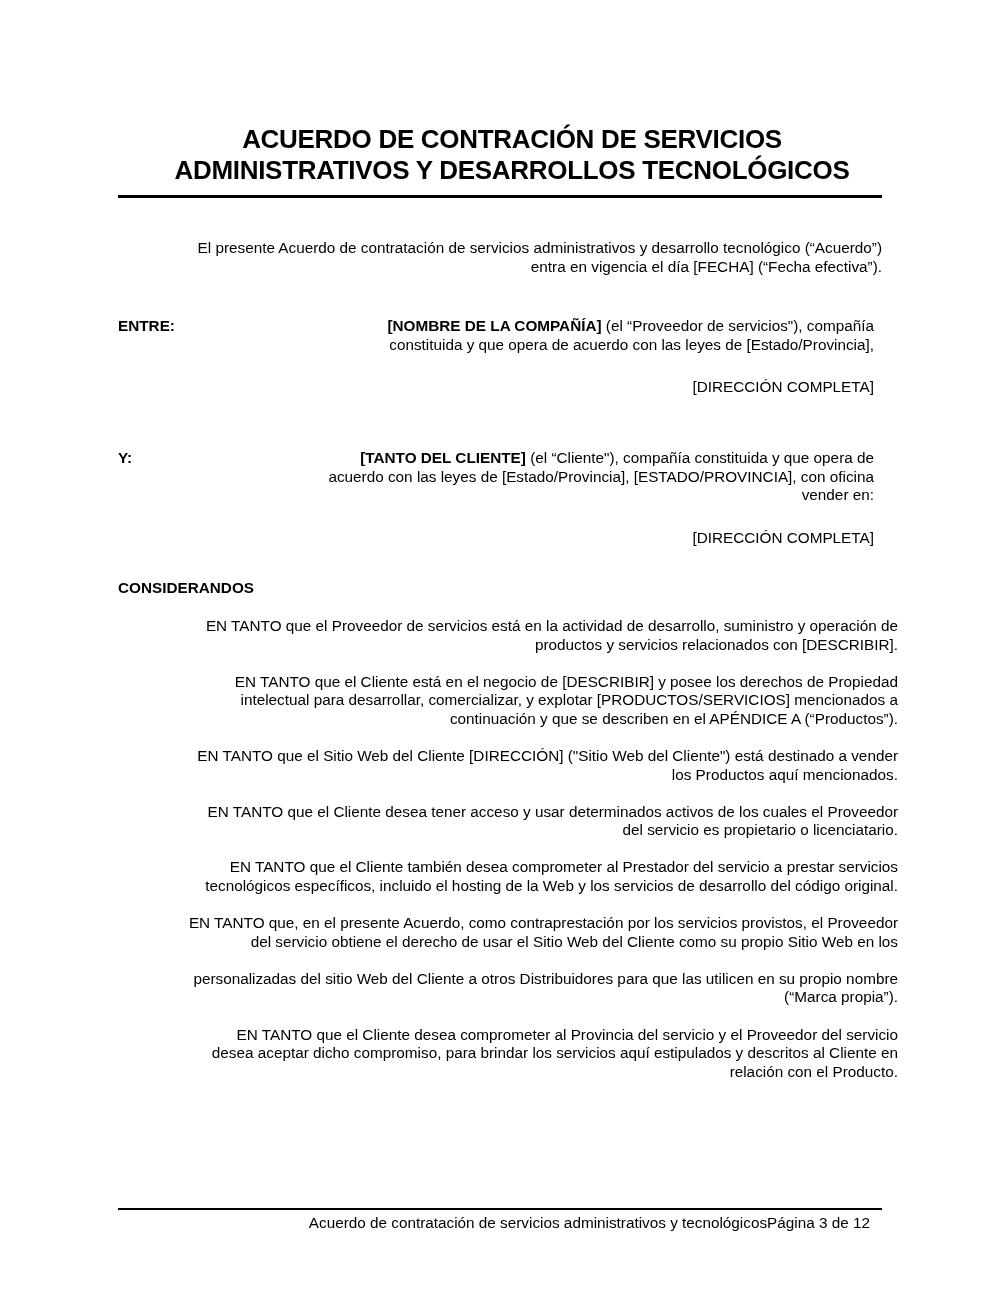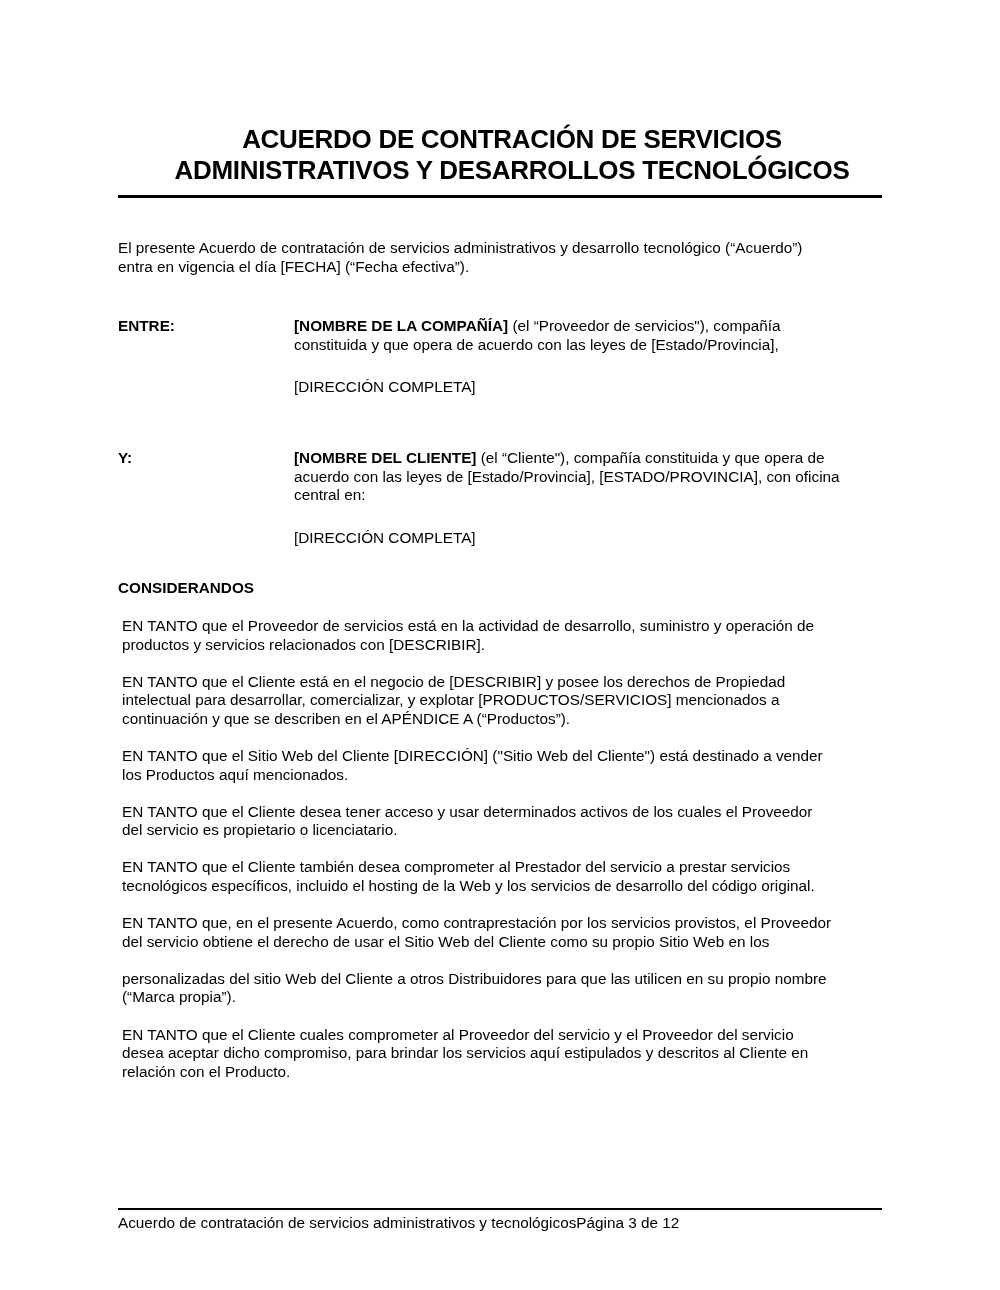"El presente Acuerdo de contratación" .body-text { text-align: none -> right }
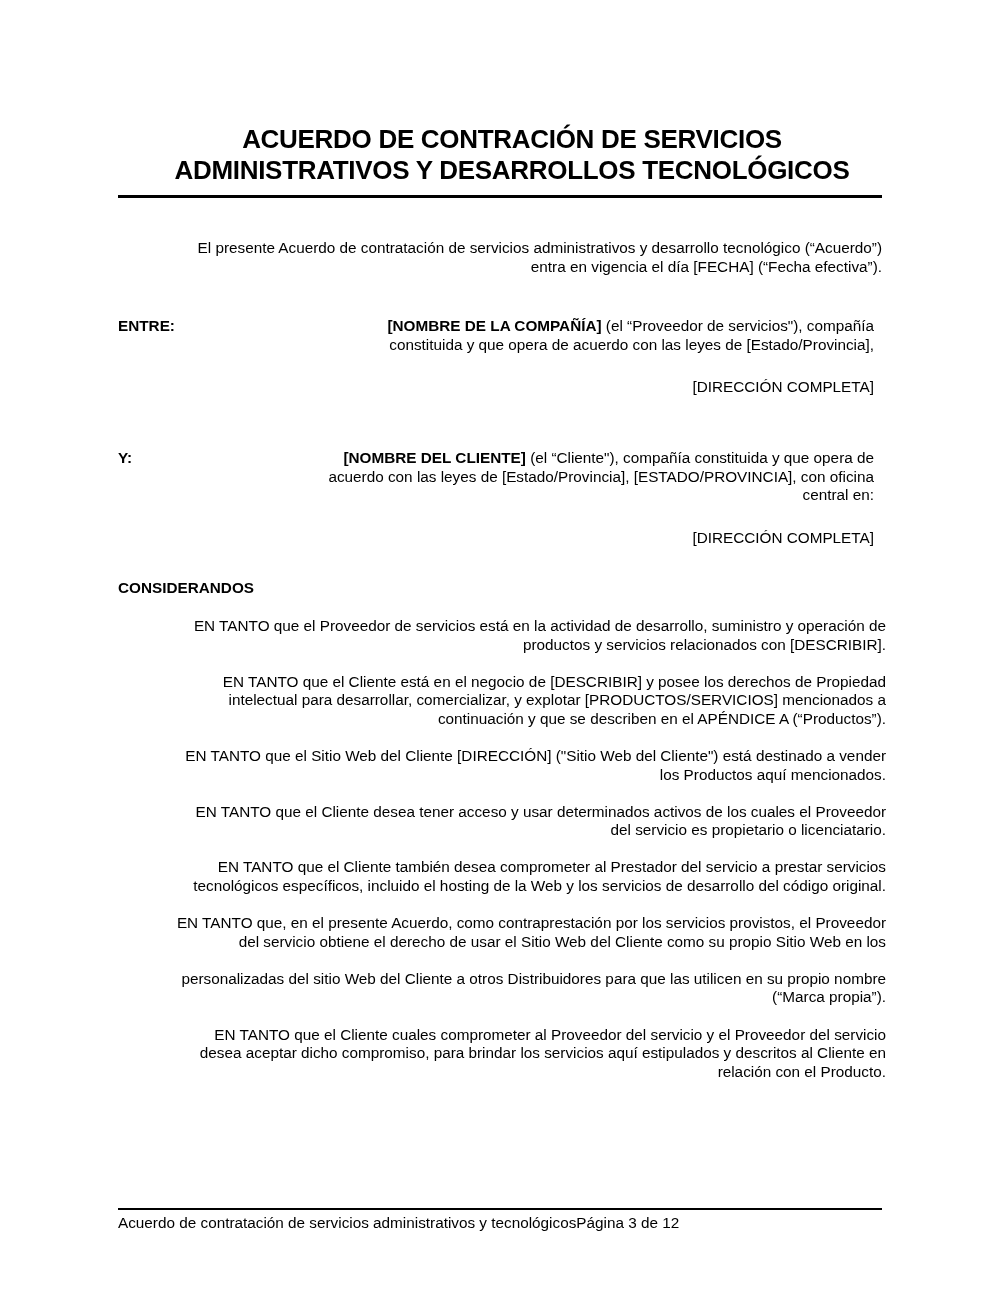"[NOMBRE DEL CLIENTE]" span.bold { text: NOMBRE -> TANTO }
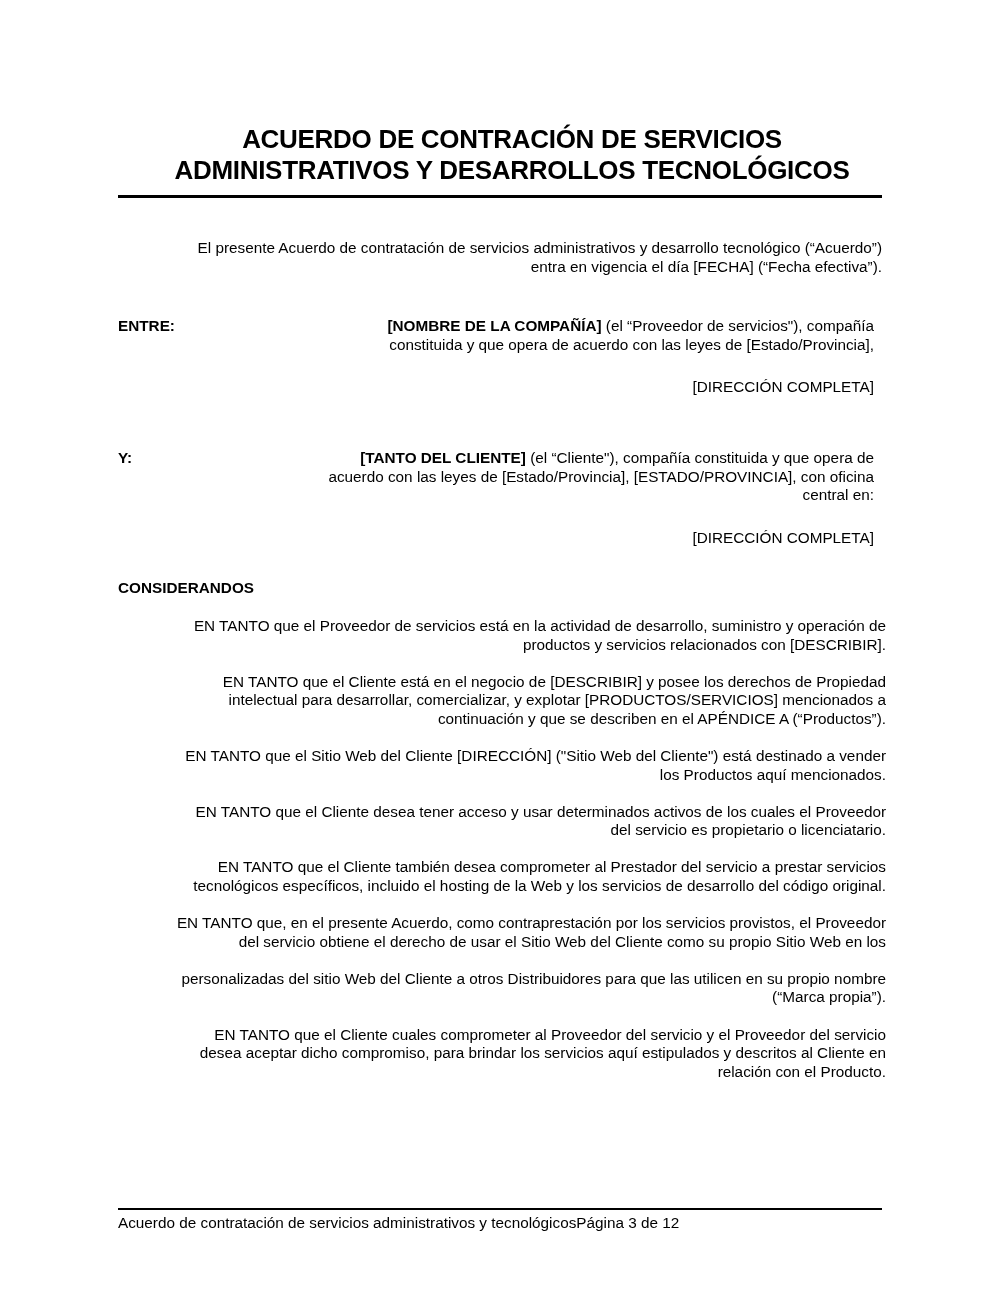"central en:" span { text: central -> vender }
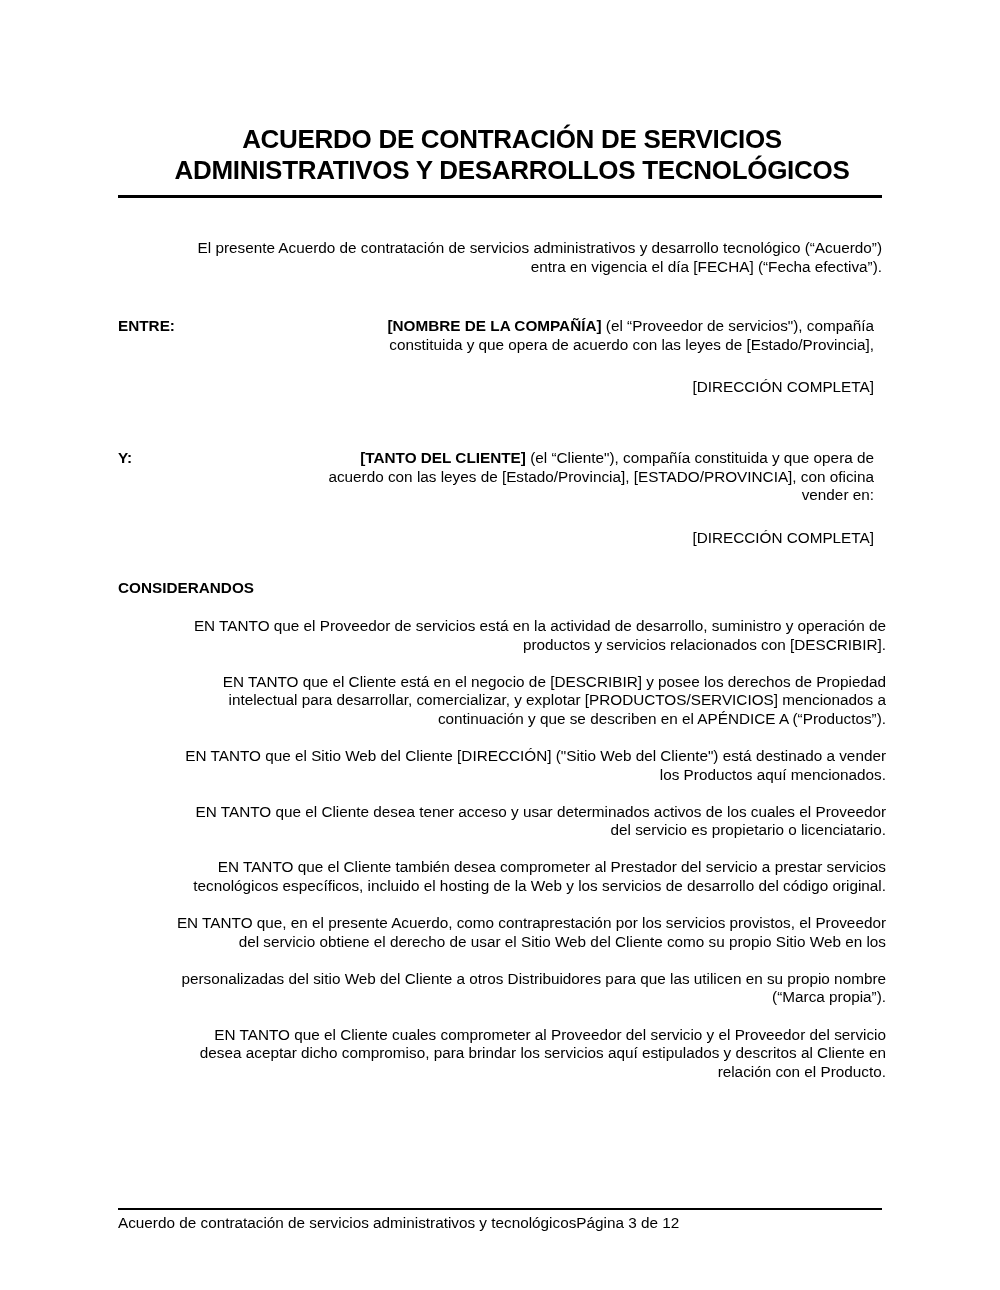"EN TANTO que el Proveedor" .recitals { left: 4px -> 16px }
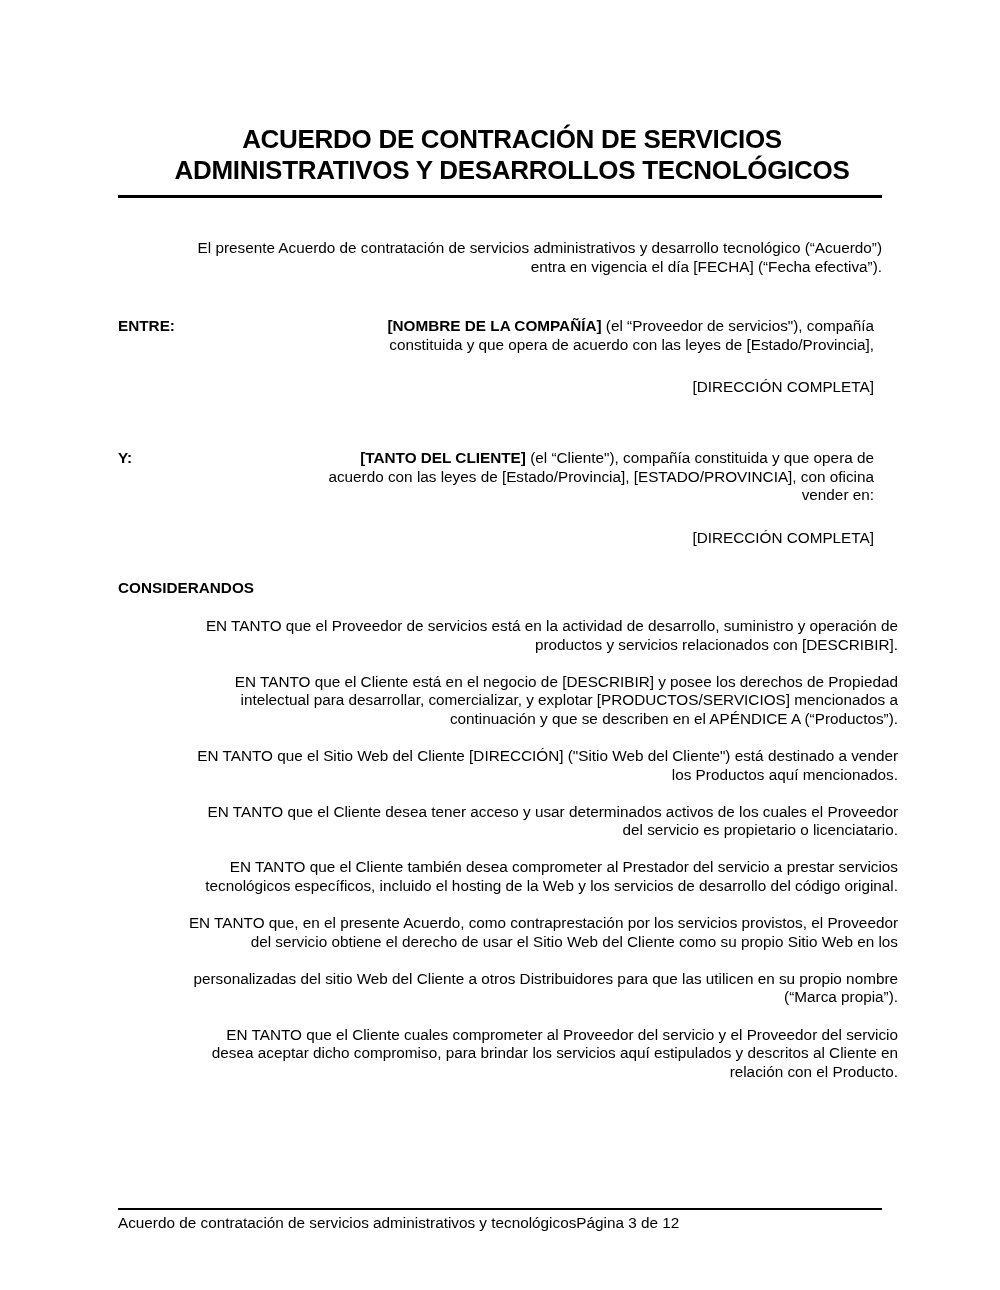"EN TANTO que el Cliente cuales" span { text: cuales comprometer al Proveedor -> desea comprometer al Provincia }
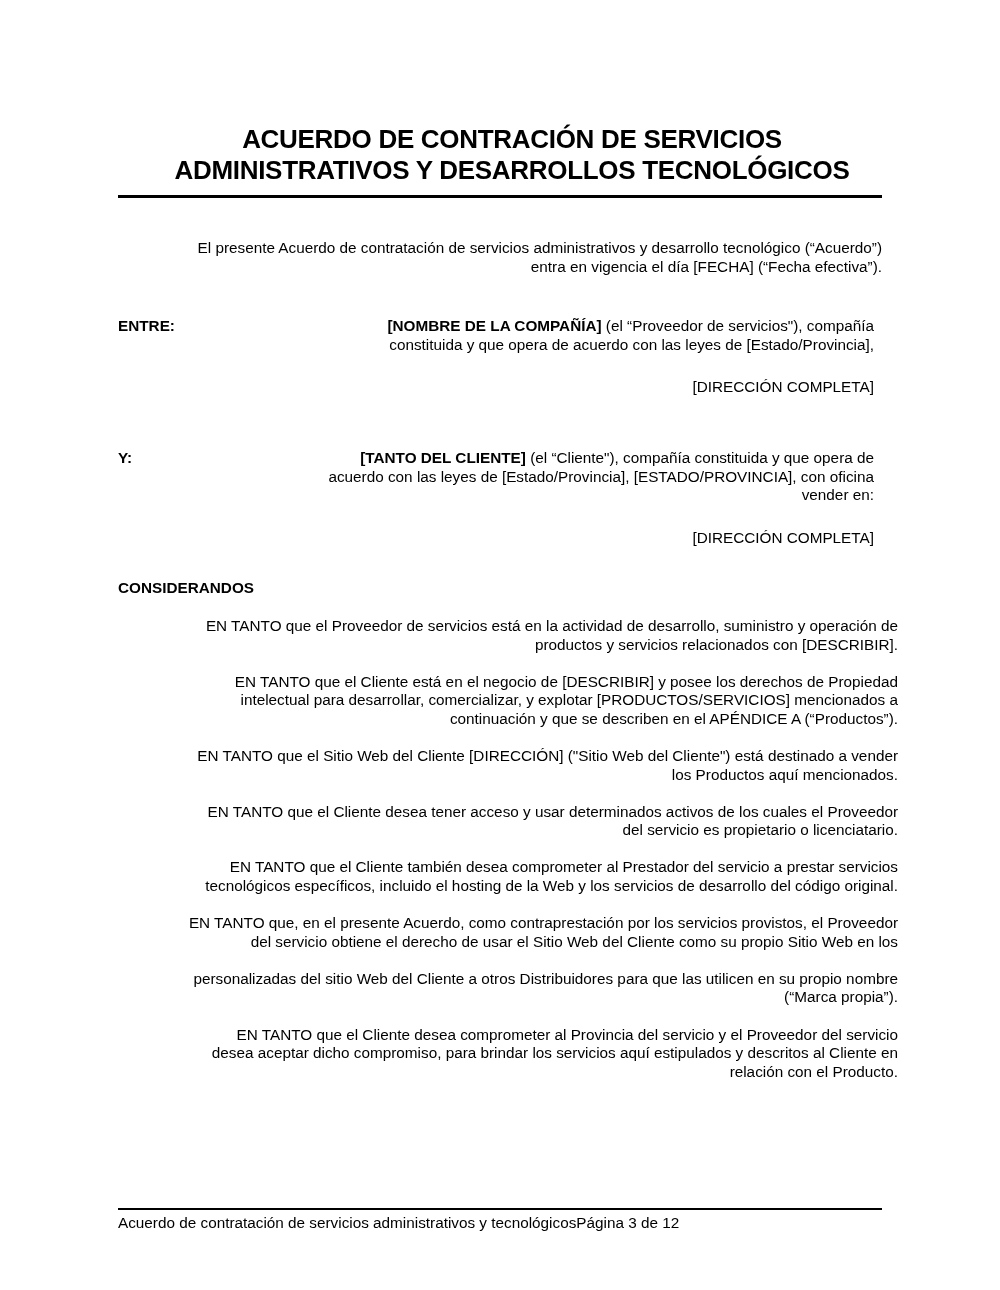"Acuerdo de contratación de servicios" .footer { justify-content: flex-start -> flex-end }
